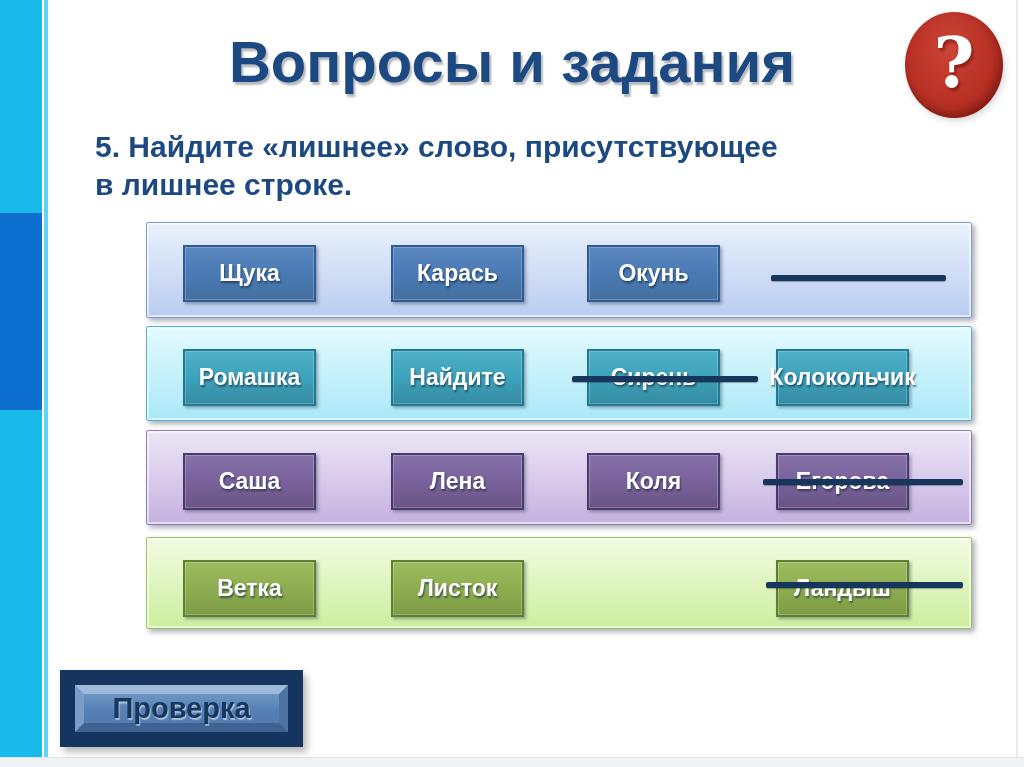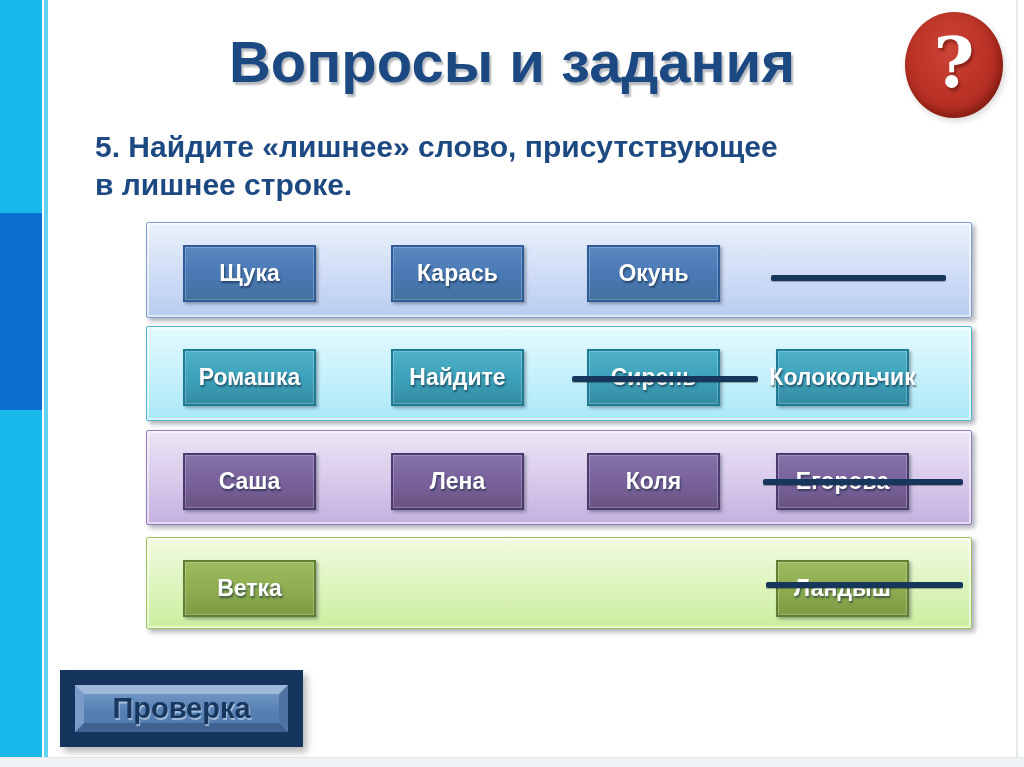"Листок" div.word-btn { html: none -> <div> <span>Листок</span> </div> }
